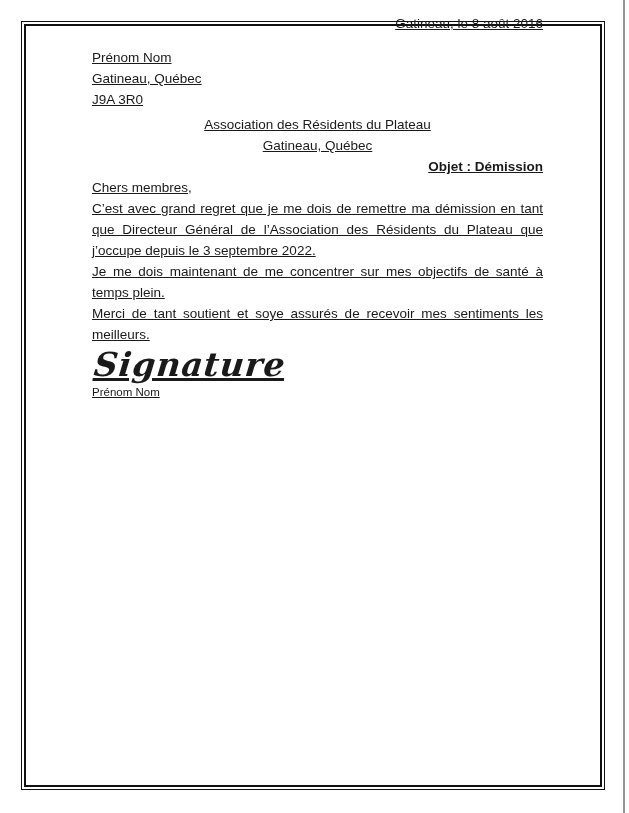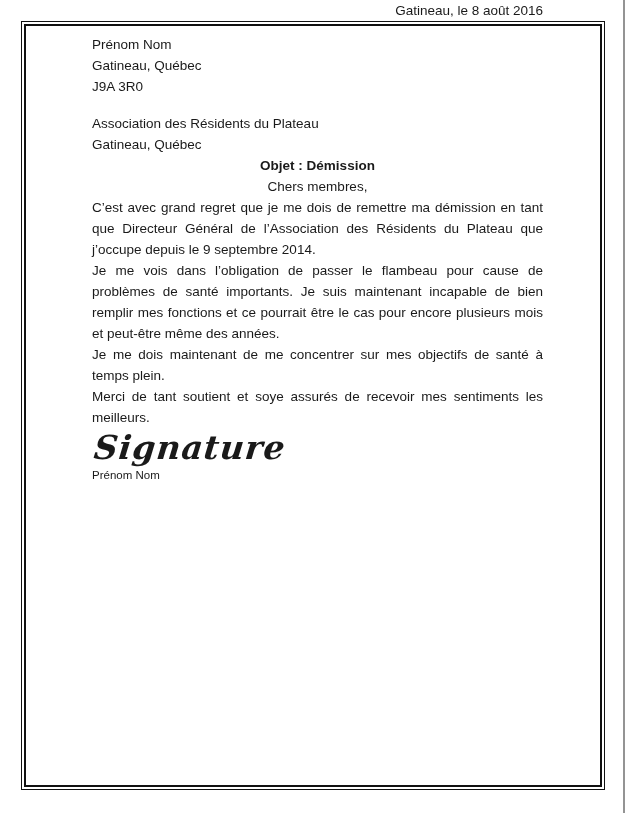"Gatineau, le 8 août 2016" .content { text-decoration: none -> underline; top: 0 -> 13px }
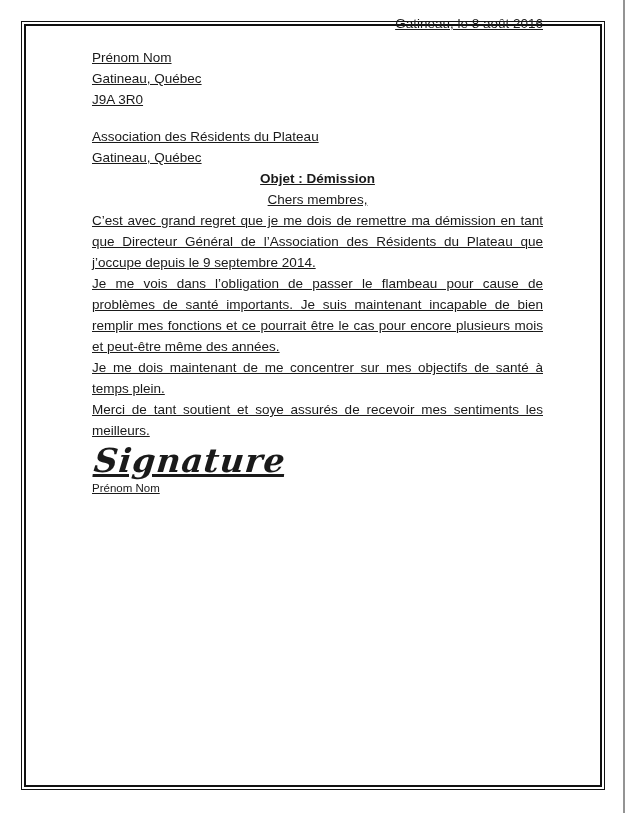"Association des Résidents du Plateau" .recipient { margin-top: 16px -> 4px; text-align: left -> center }
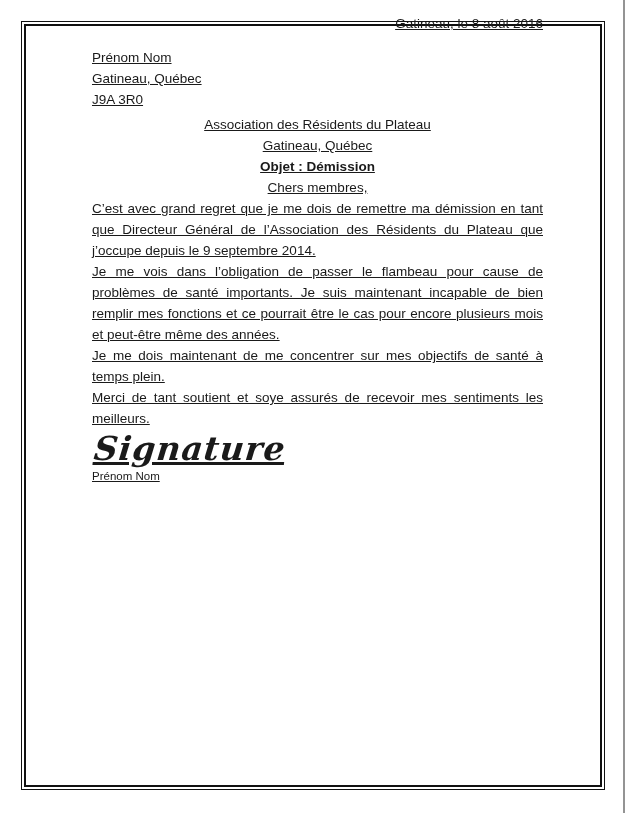"Objet : Démission" .subject { text-align: center -> right }
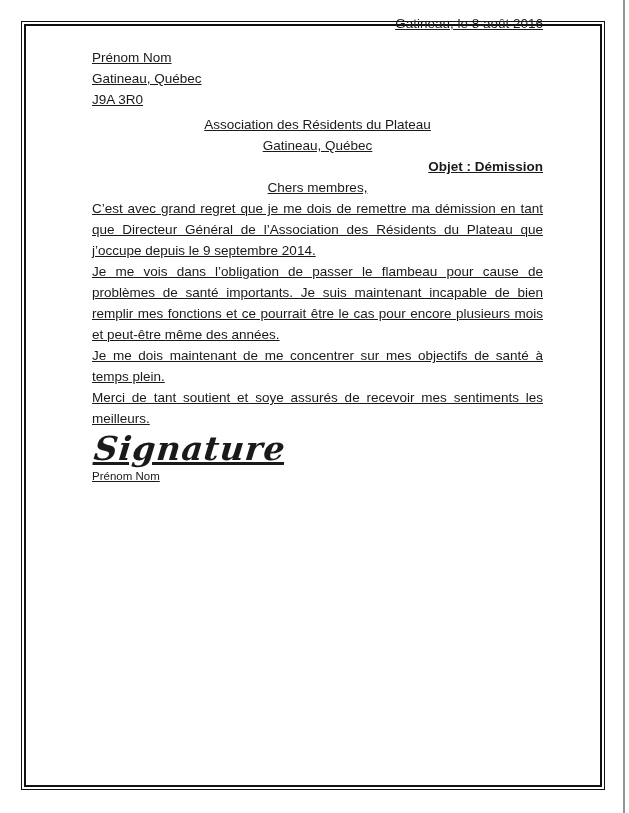"Chers membres," .salutation { text-align: center -> none }
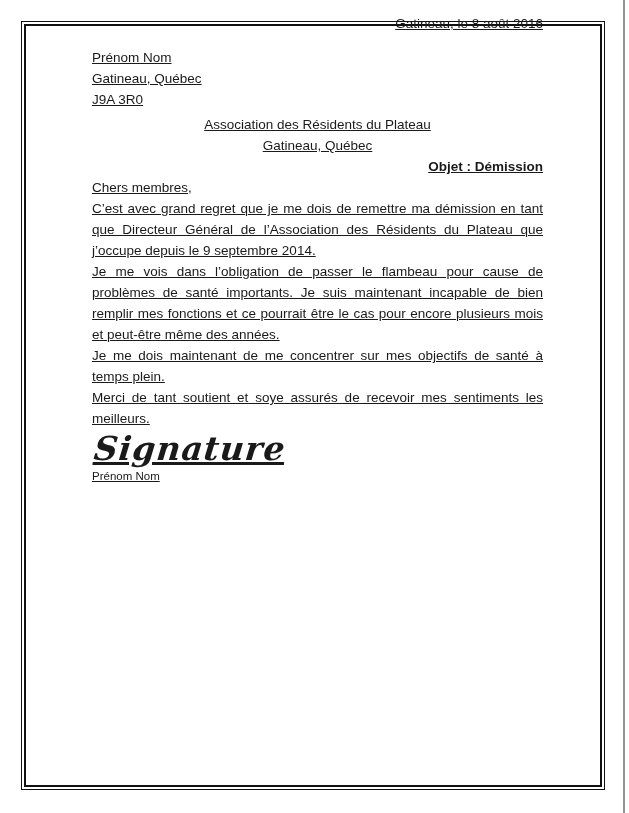"C’est avec grand regret que" p.para { text: 9 septembre 2014 -> 3 septembre 2022 }
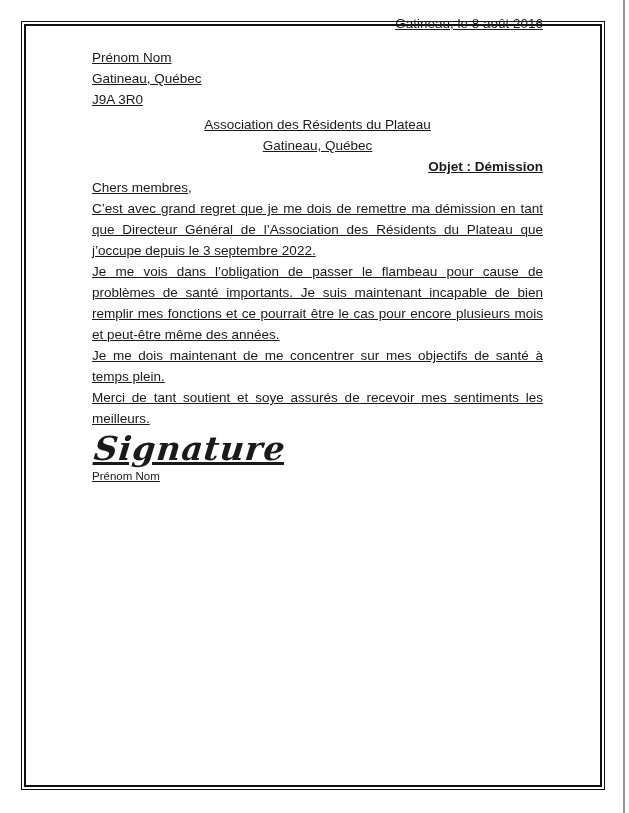"Je me vois dans l’obligation" p.para { html: <p>Je me vois dans l’obligation de passer le flambeau pour cause de problèmes de santé importants. Je suis maintenant incapable de bien remplir mes fonctions et ce pourrait être le cas pour encore plusieurs mois et peut-être même des années.</p> -> none }
